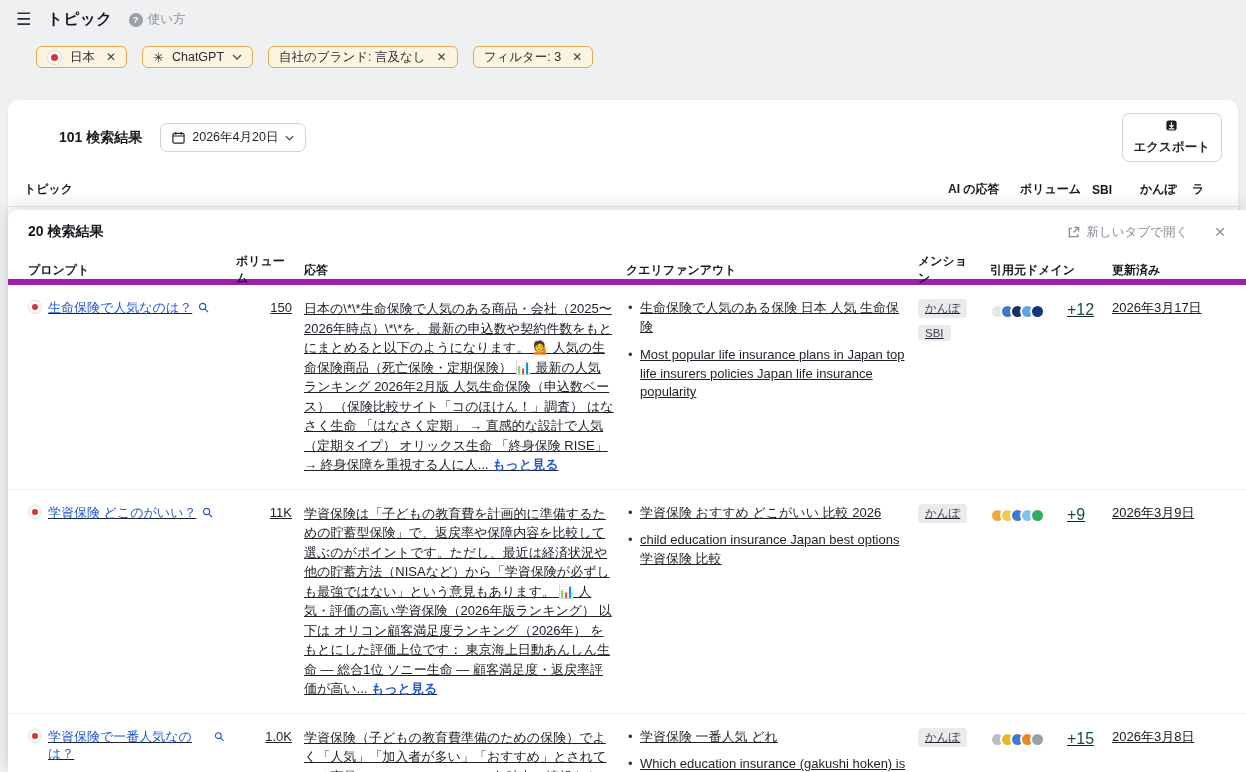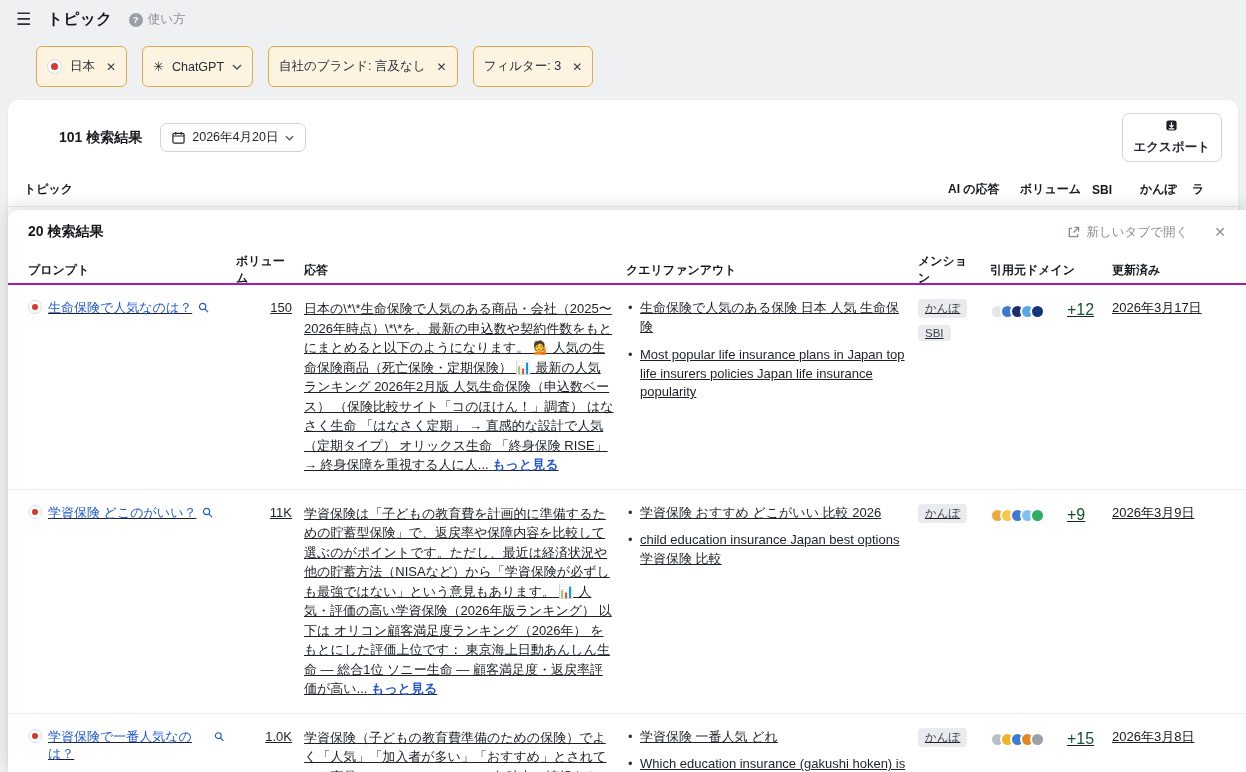"日本" .chip { height: 41px -> 22px }
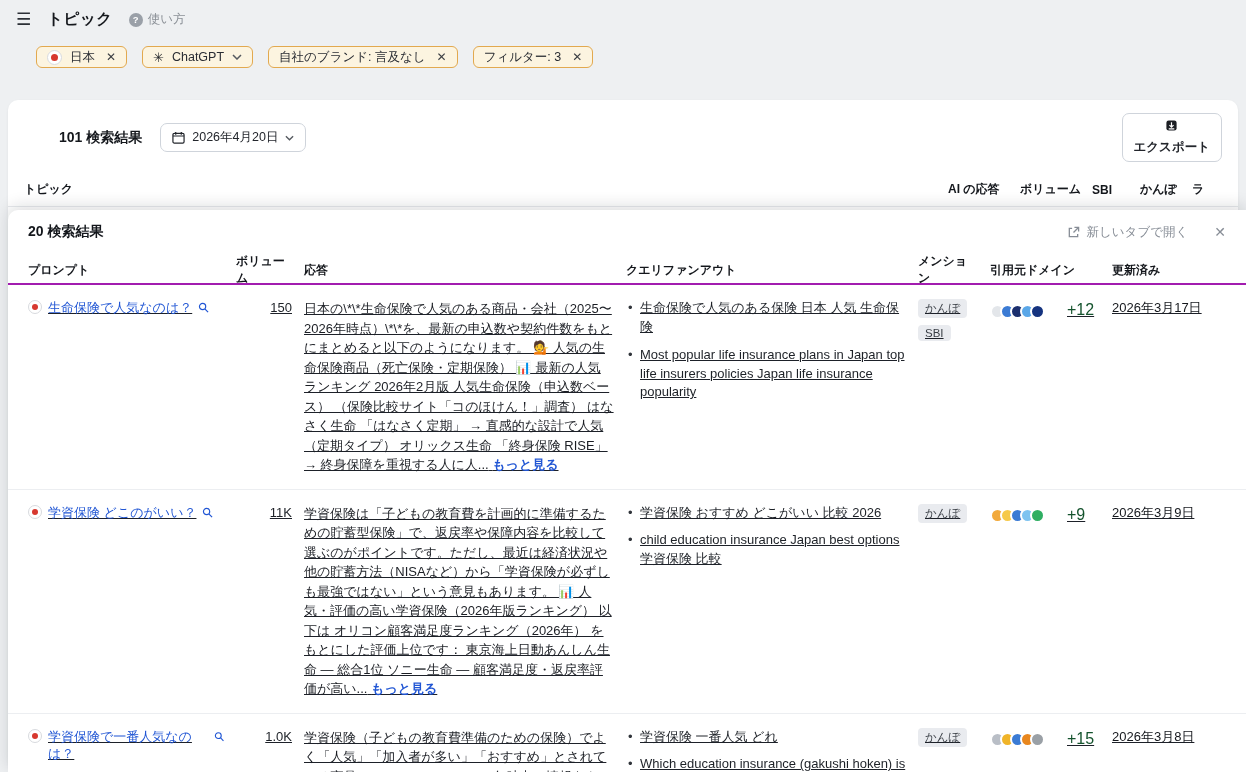"プロンプト" .detail-cols { border-bottom: 2px solid #a21caf -> 6px solid #a21caf }
